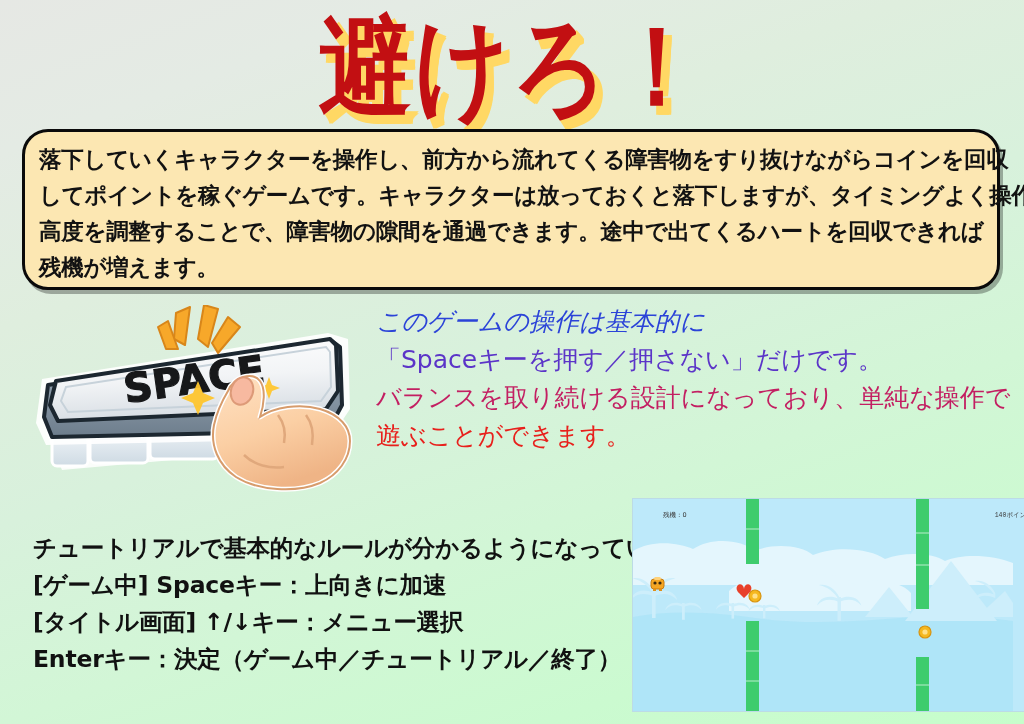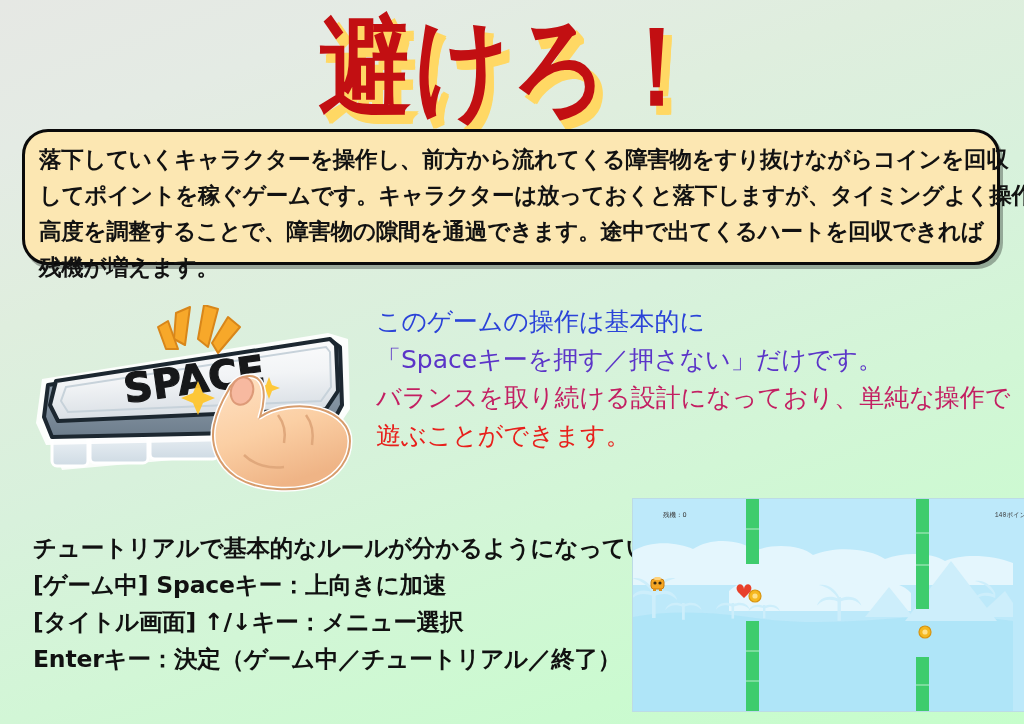"落下していくキャラクターを操作し、前方から流れてくる障害物をすり抜けながらコイン" #desc-box { height: 136px -> 161px }
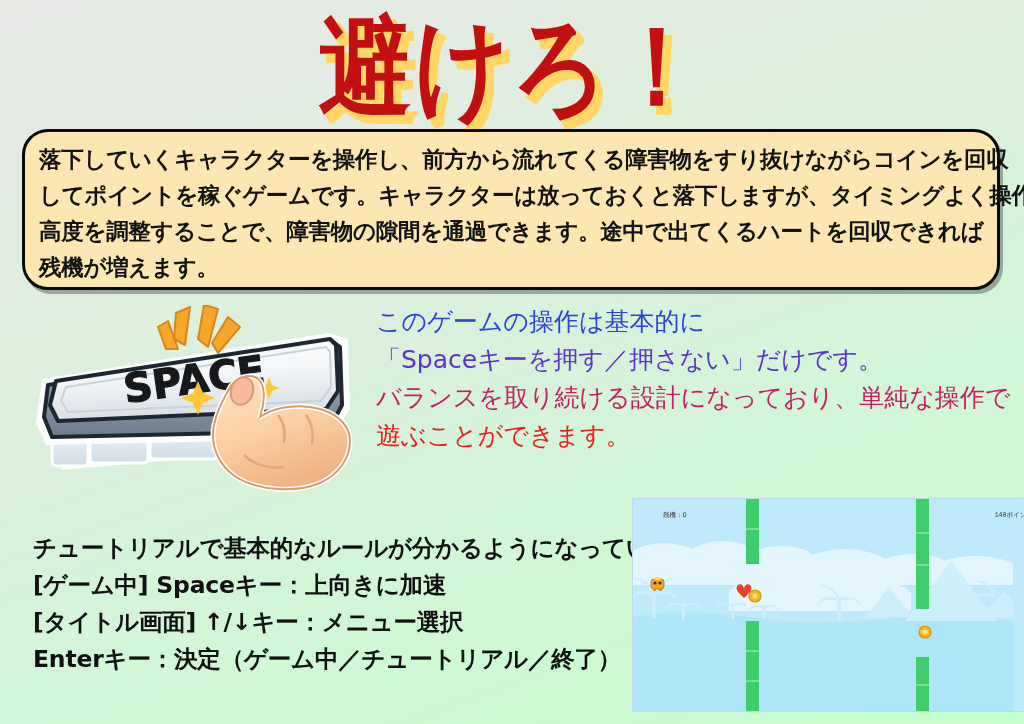"このゲームの操作は基本的に" .grad-line.l0 { font-style: none -> italic }
